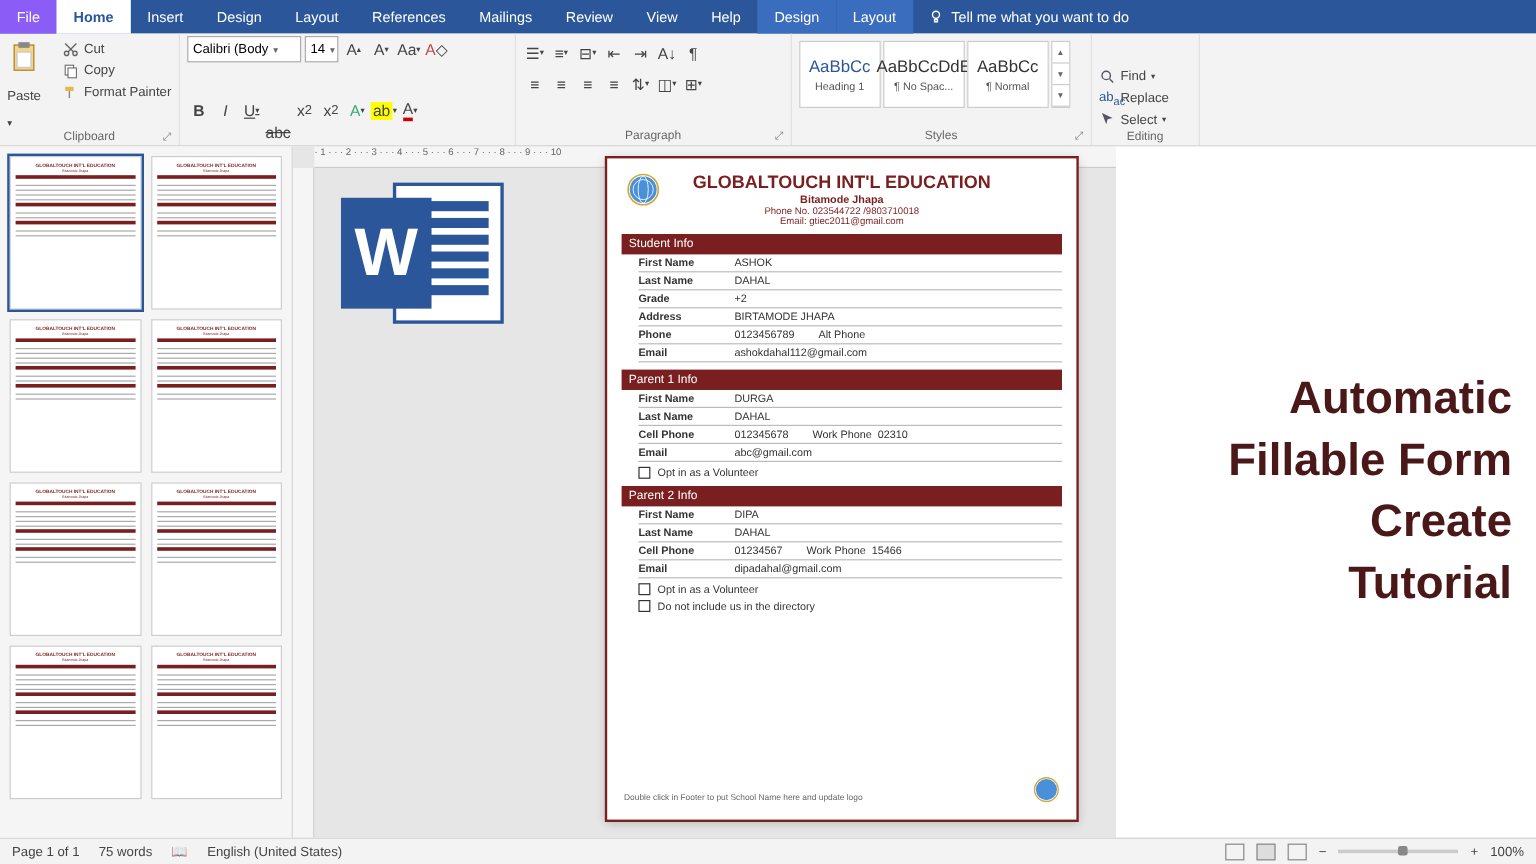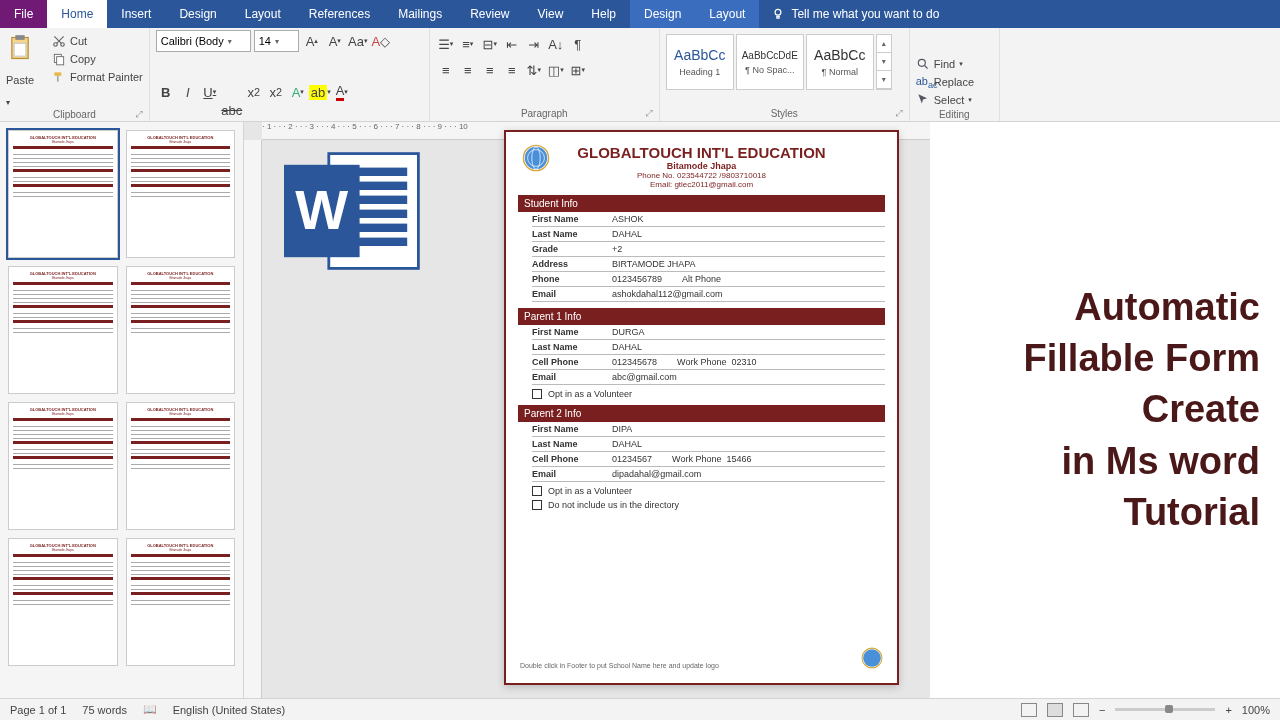"File" .ribbon-tab.file { background: #701a75 -> #8b5cf6 }
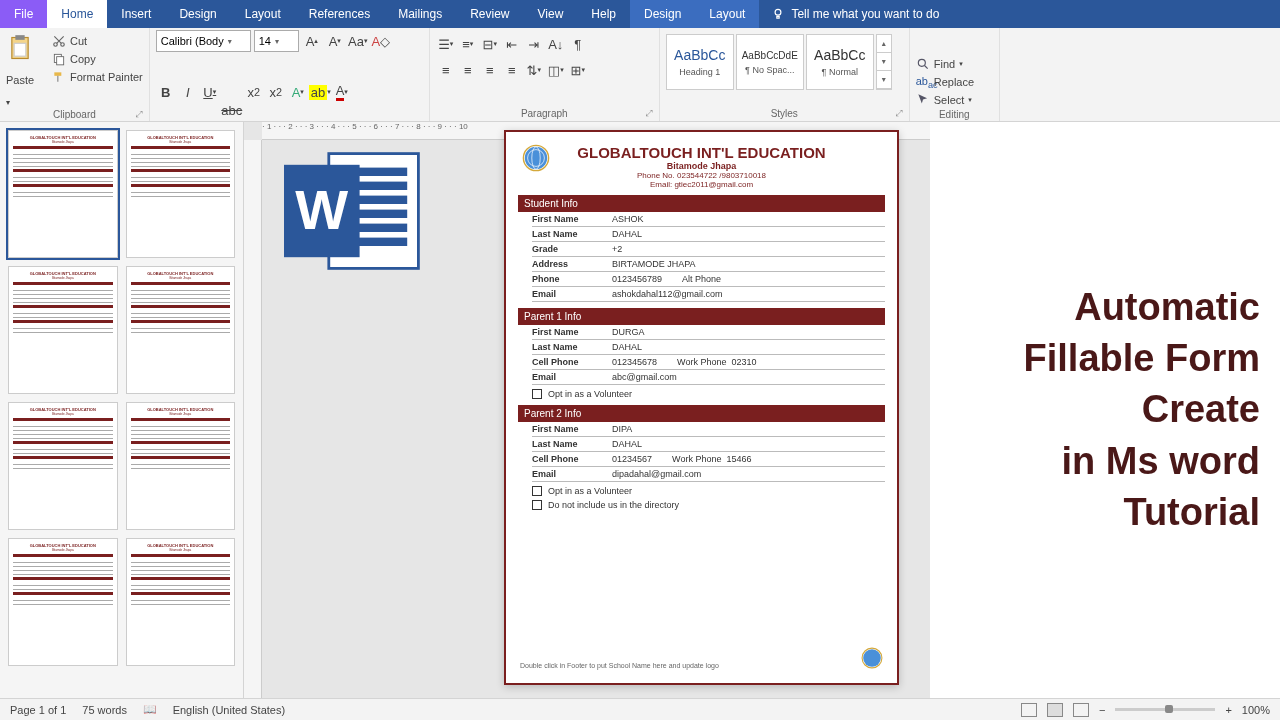"Home" .ribbon-tab.active { font-weight: 400 -> 700 }
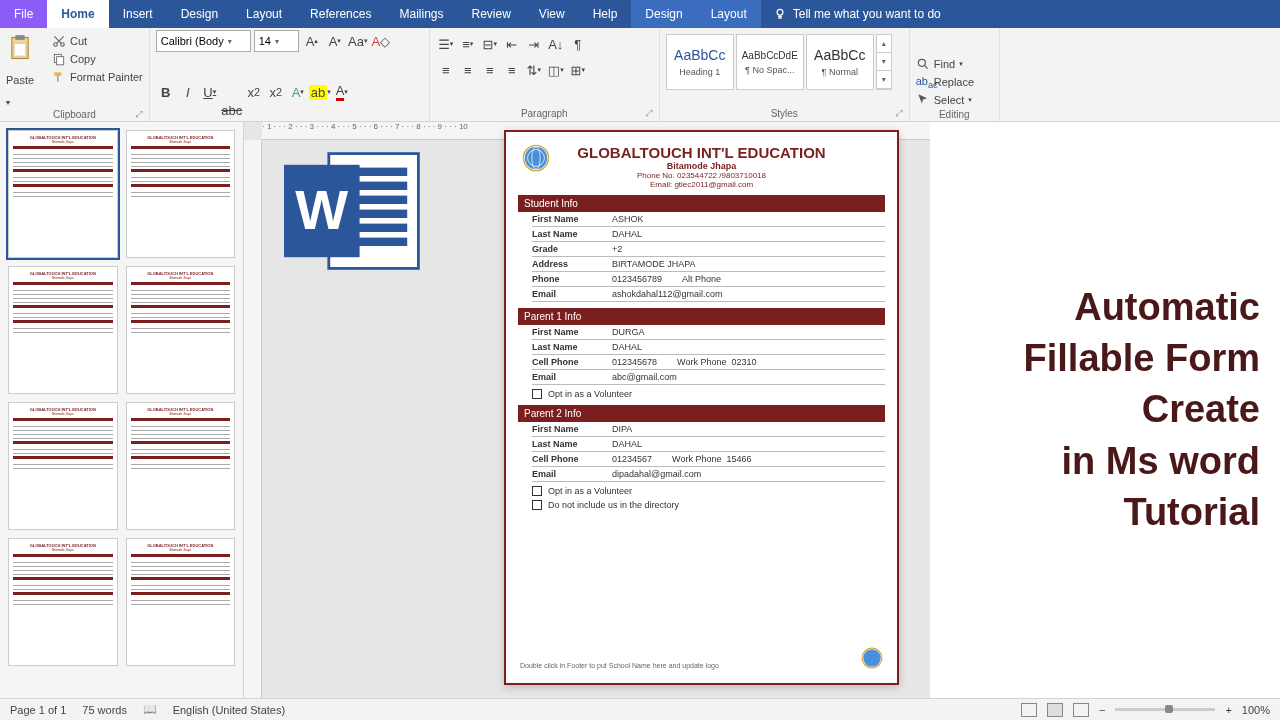"14" div.font-combo { width: 45px -> 28px }
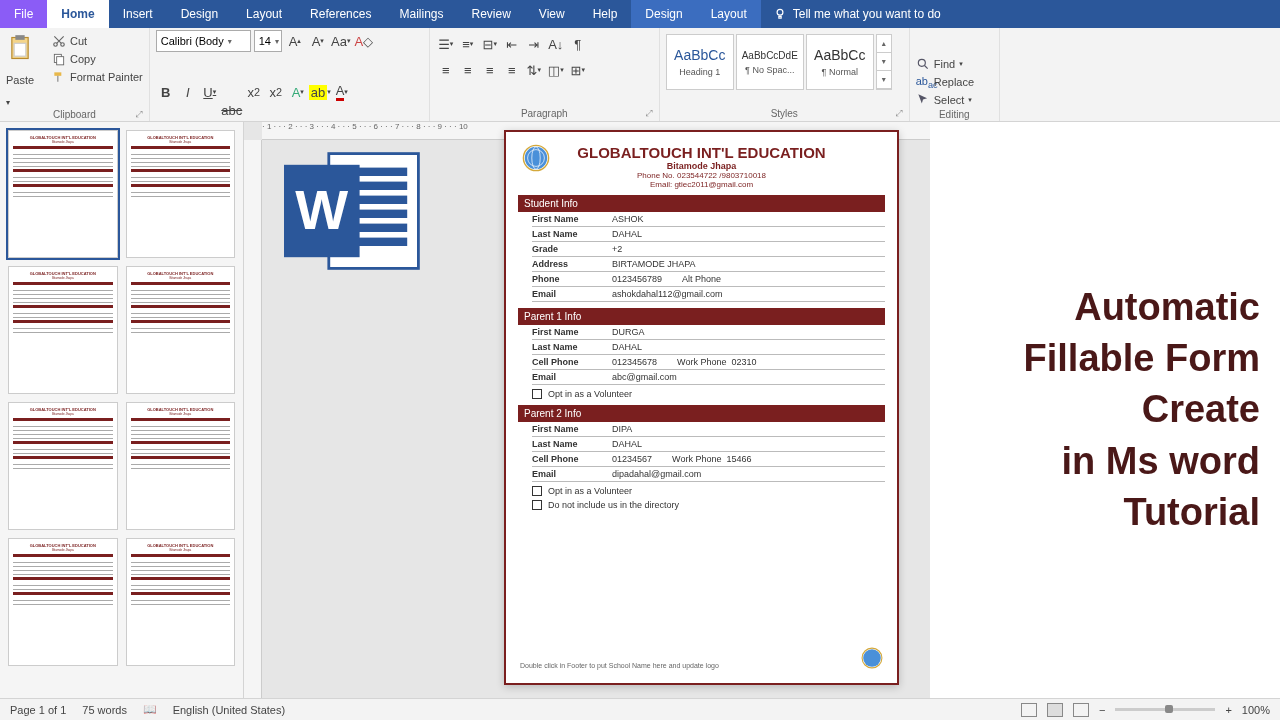"AaBbCcDdE" div.style-preview { font-size: 10px -> 14px }
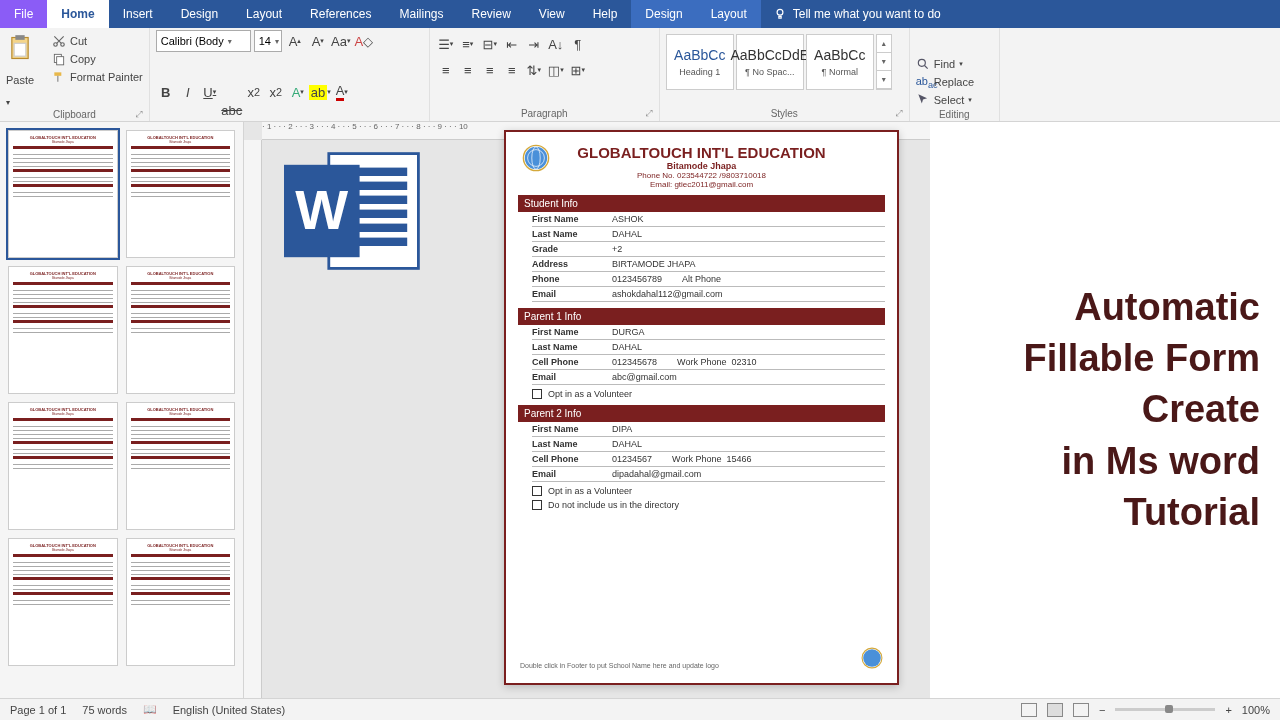"in Ms word" div { html: <div>in Ms word</div> -> none }
